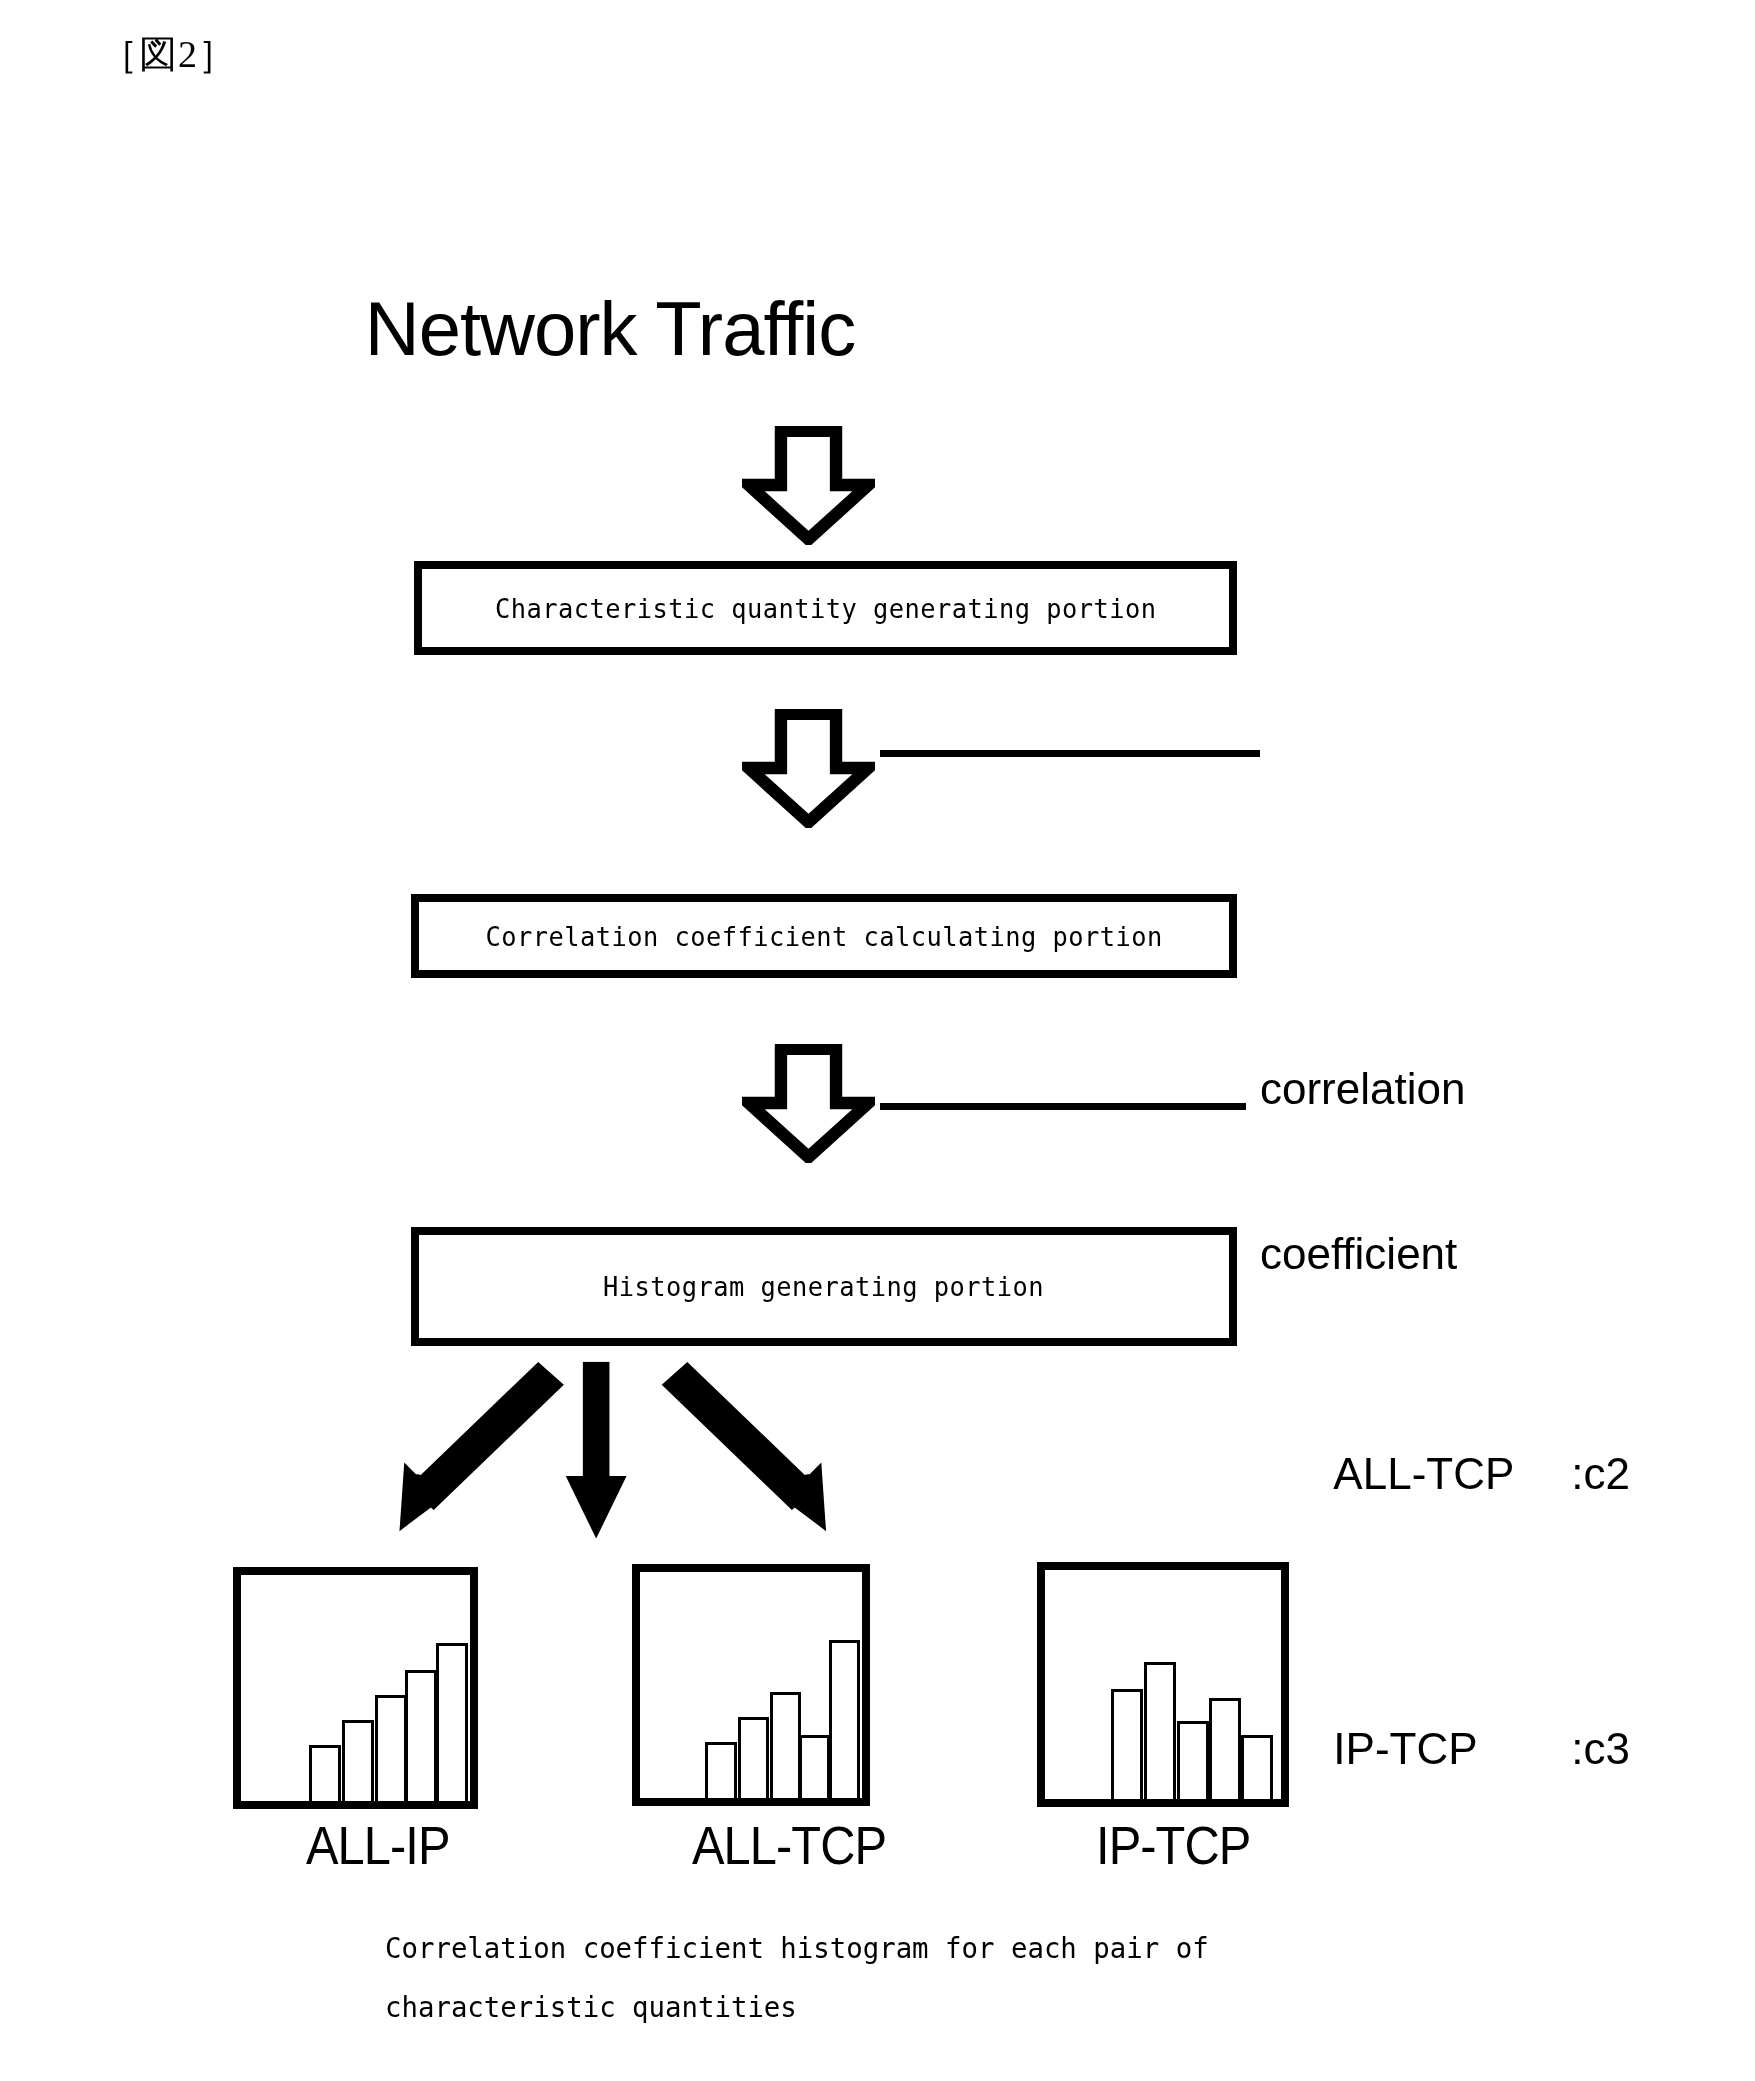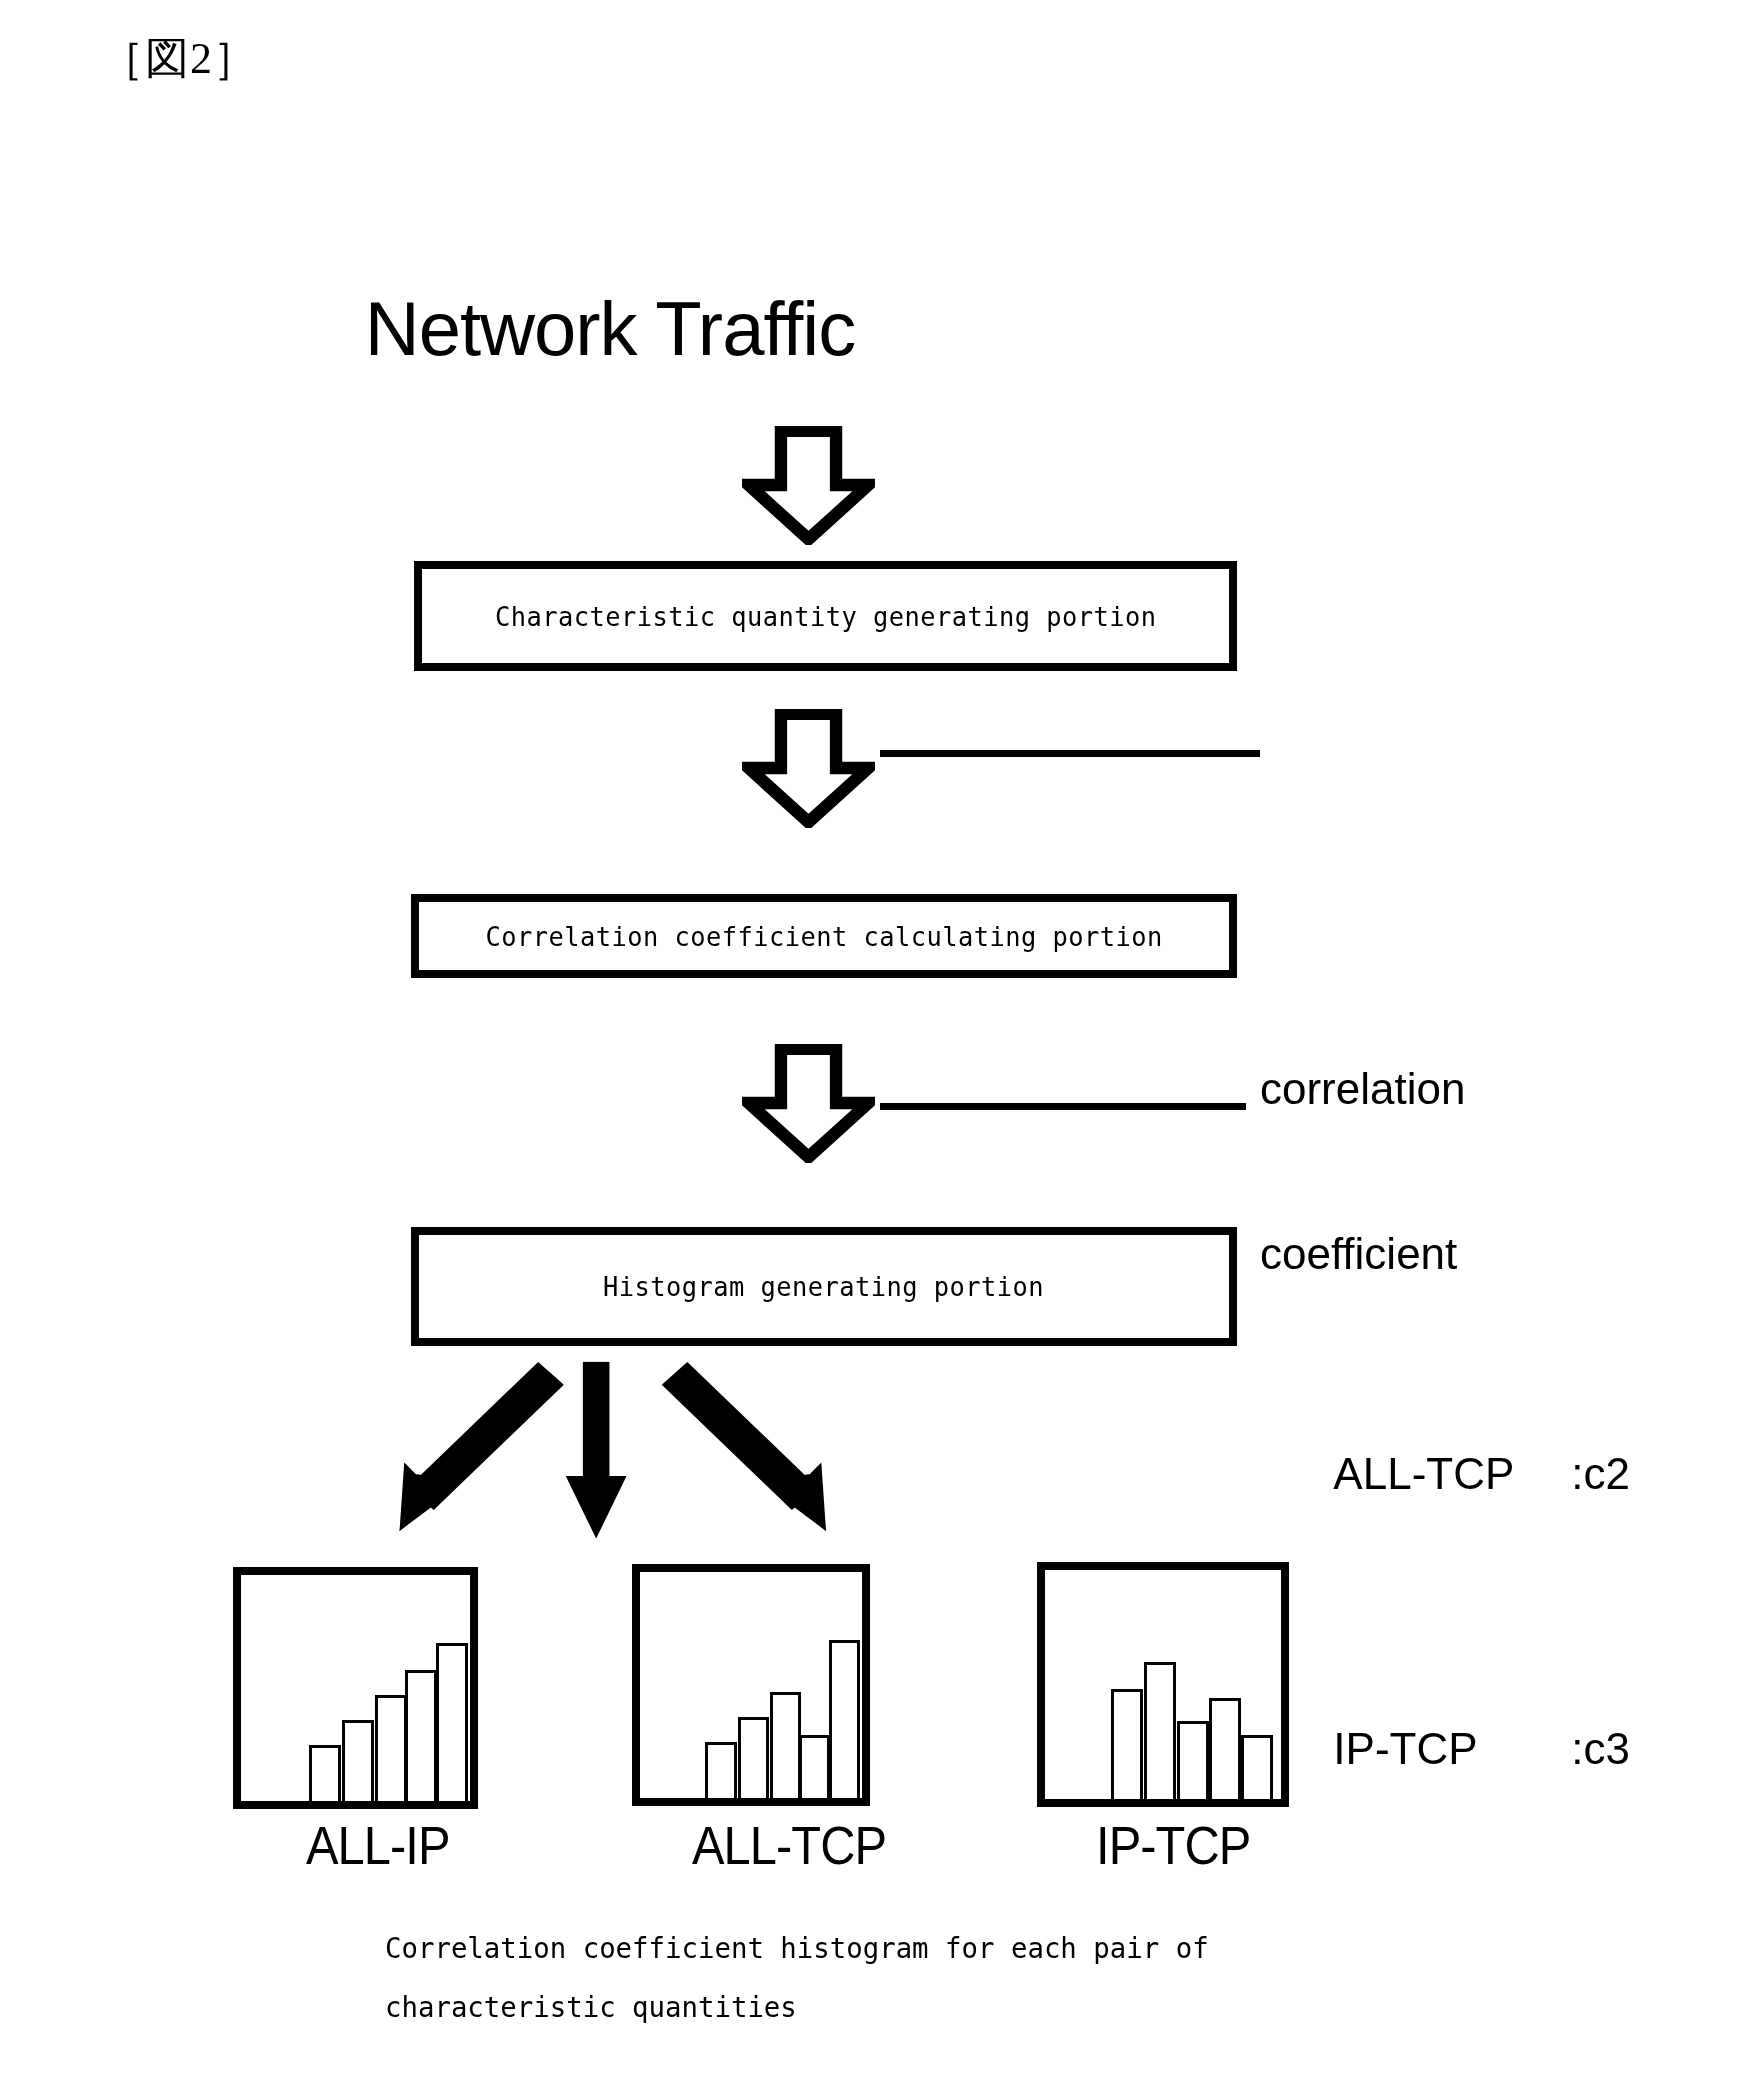"［図2］" .fig-tag { font-size: 44px -> 38px }
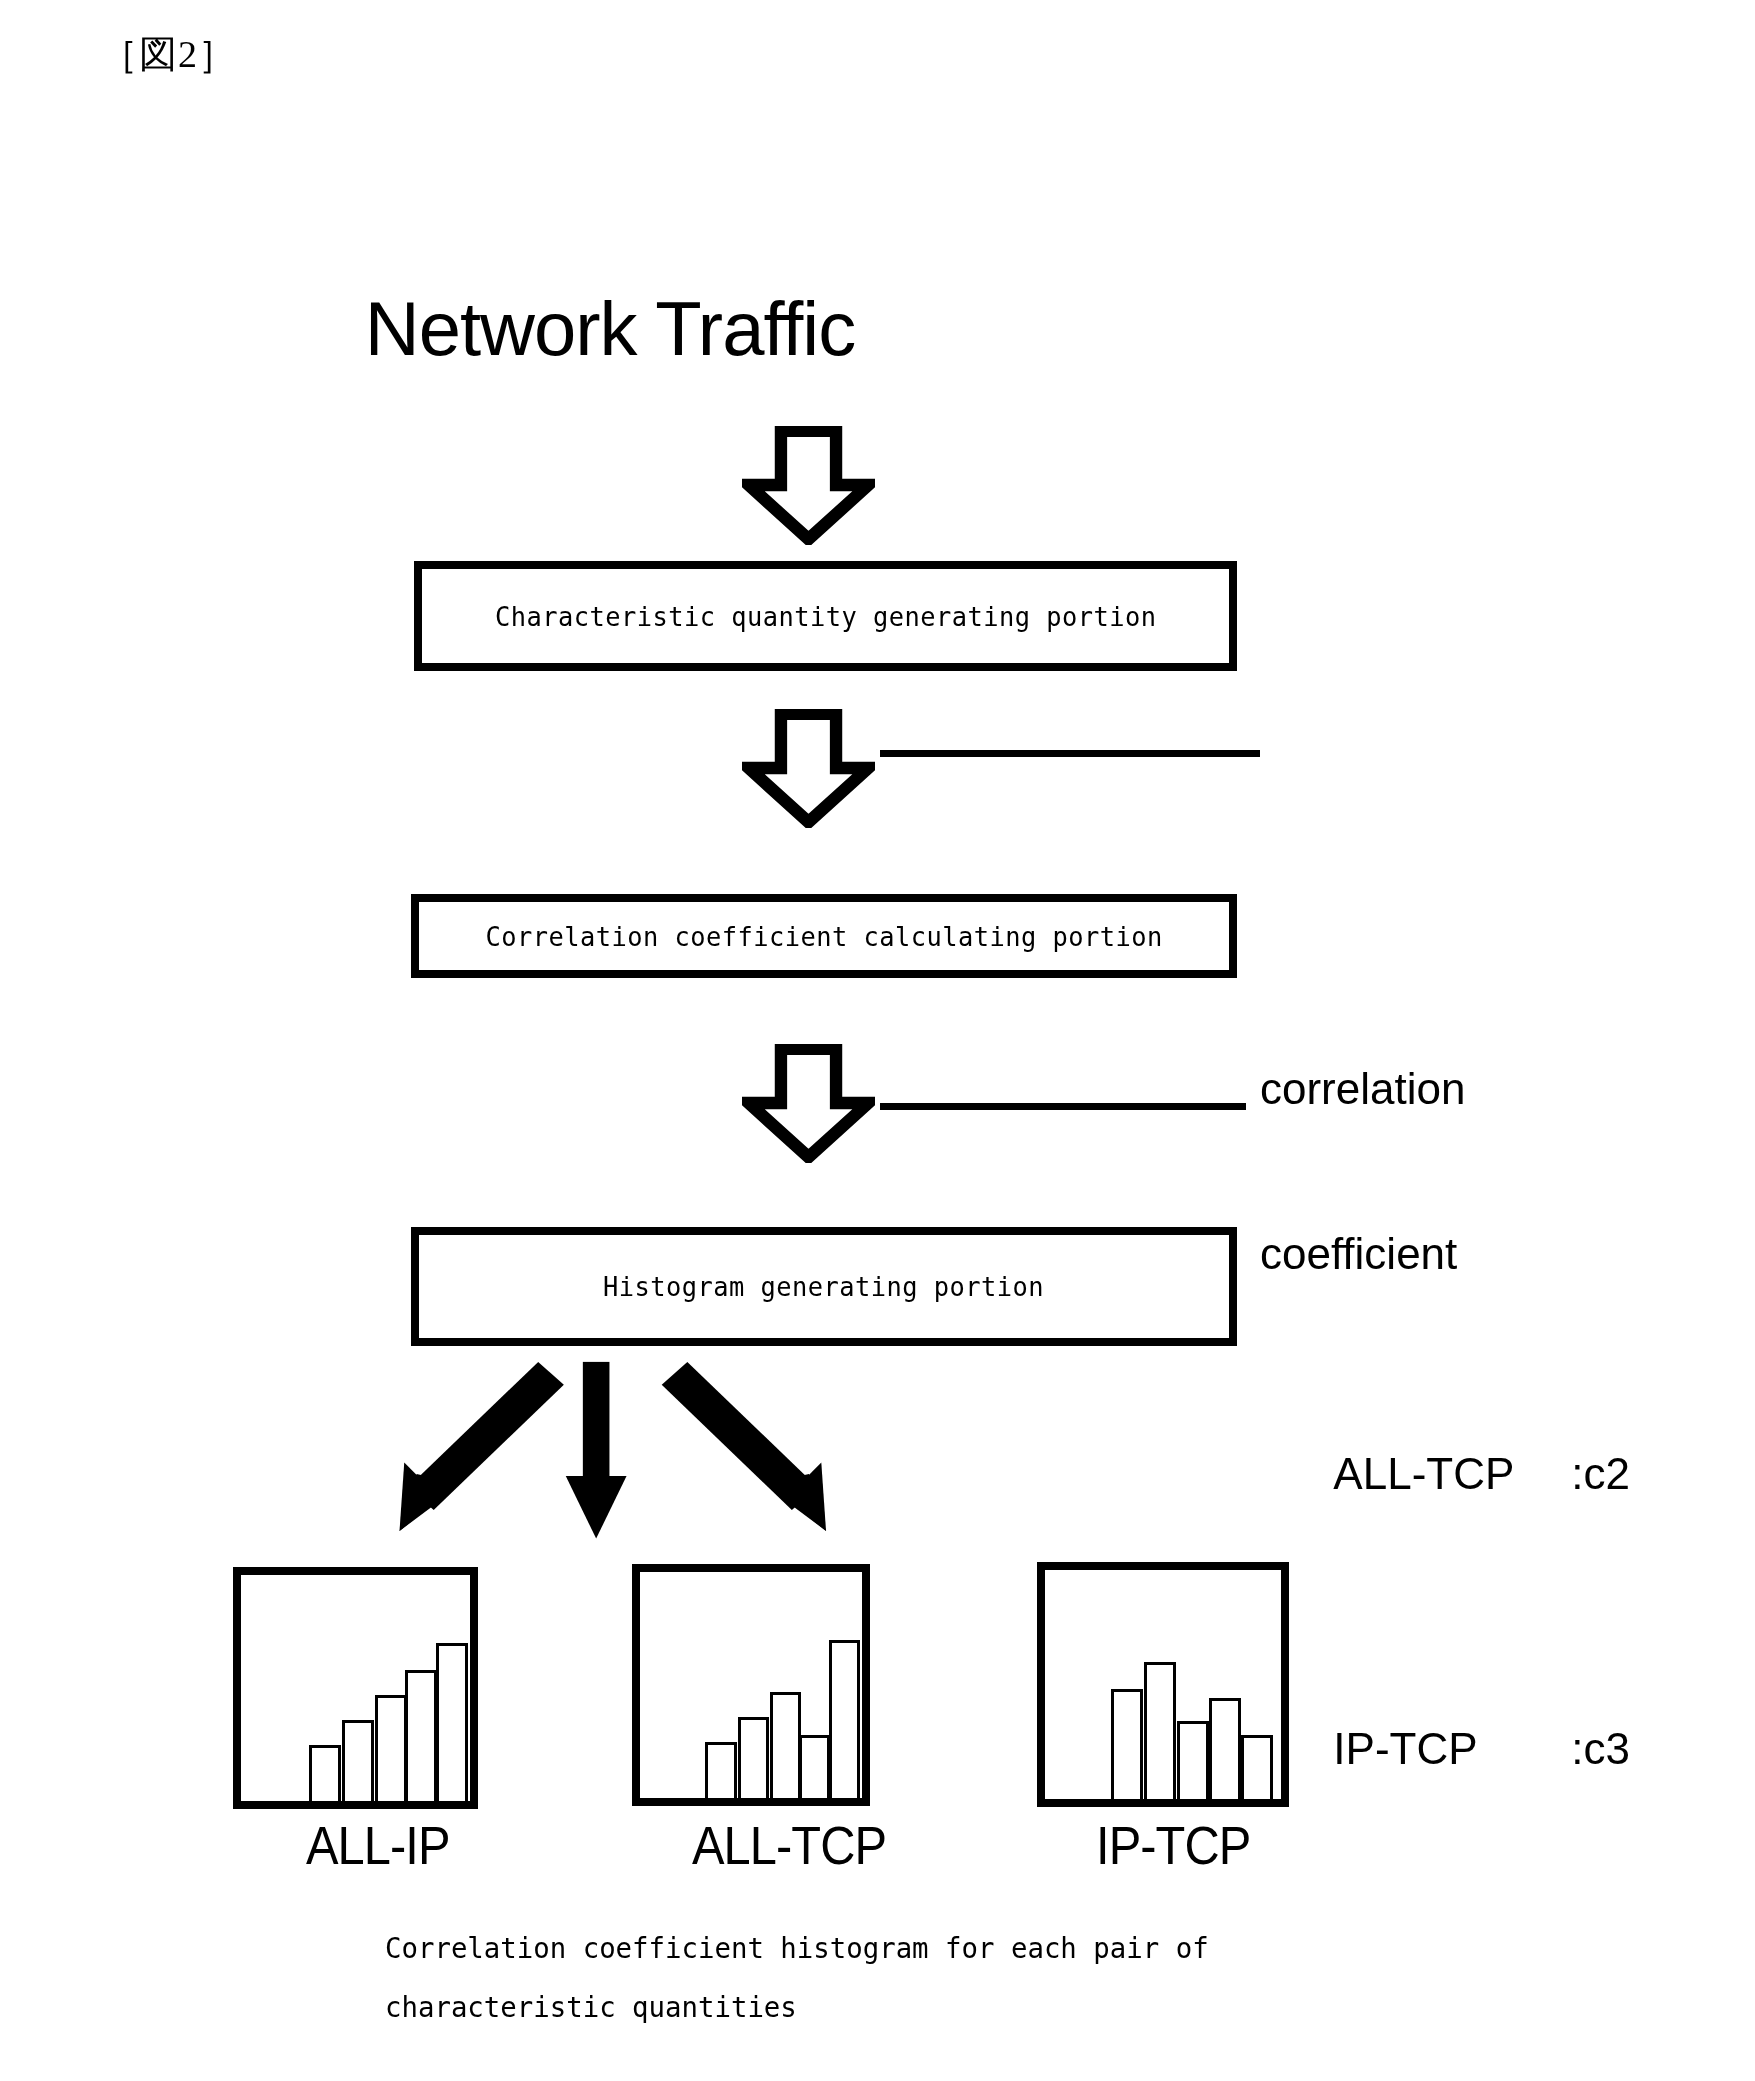"Characteristic quantity generating" #box-characteristic { height: 110px -> 94px }
